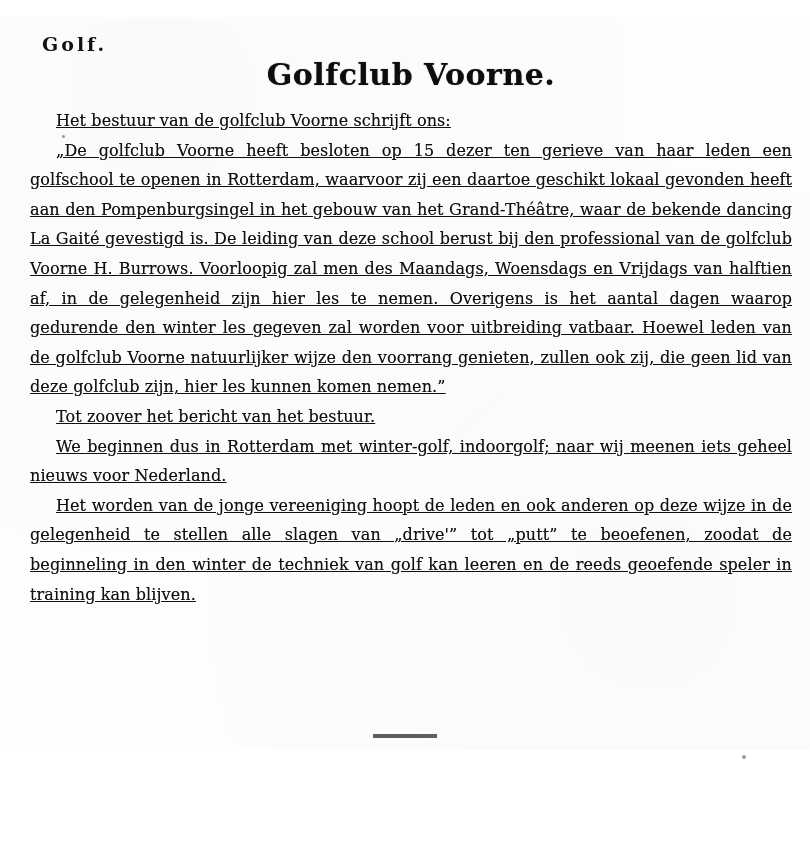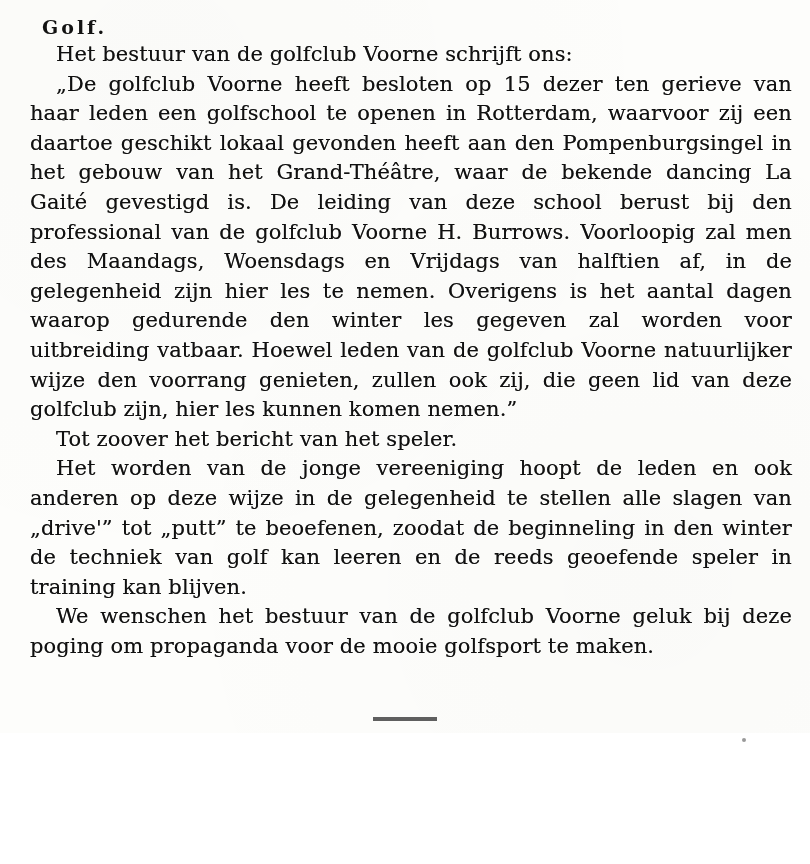"Golf." .page { margin-top: none -> 17px }
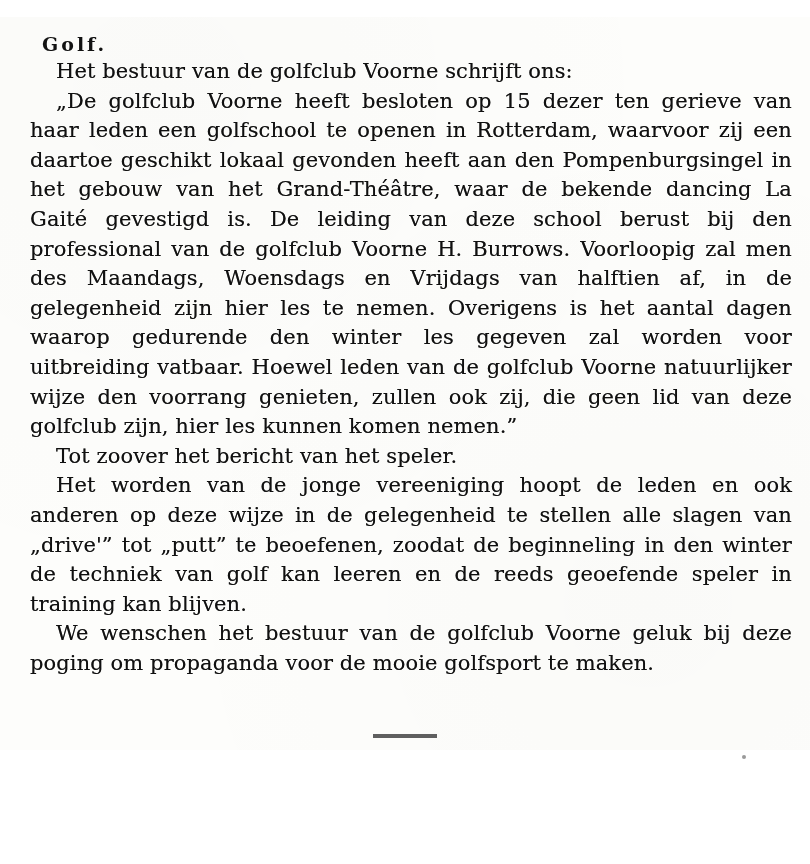"Golfclub Voorne." h1.headline { html: none -> <h1>Golfclub Voorne.</h1> }
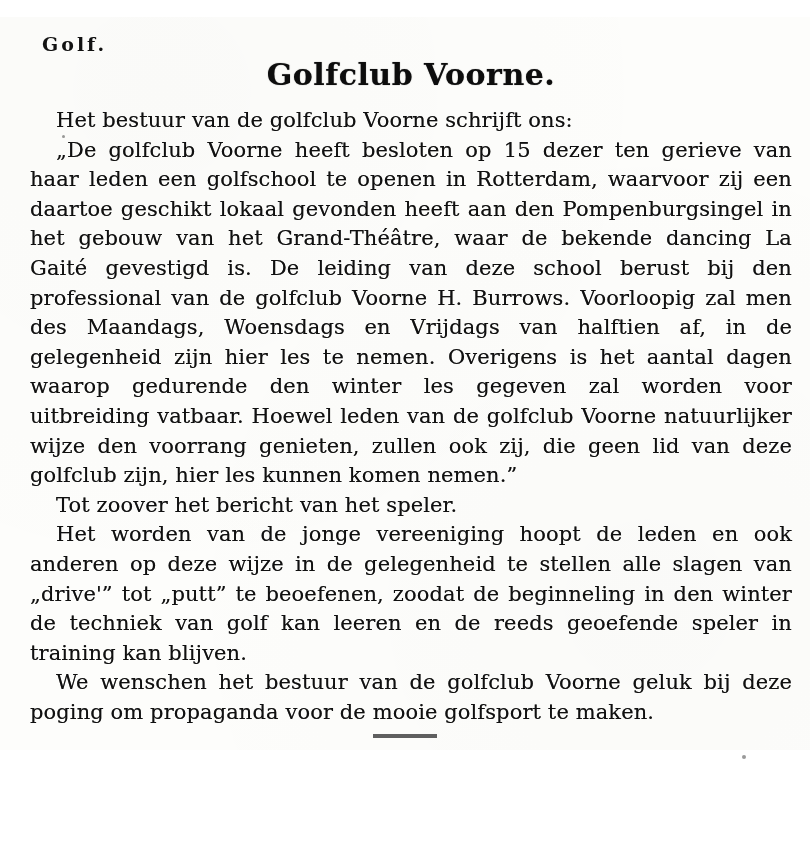"Het bestuur van de golfclub" .body-text { font-size: 21px -> 16px; text-decoration: none -> underline }
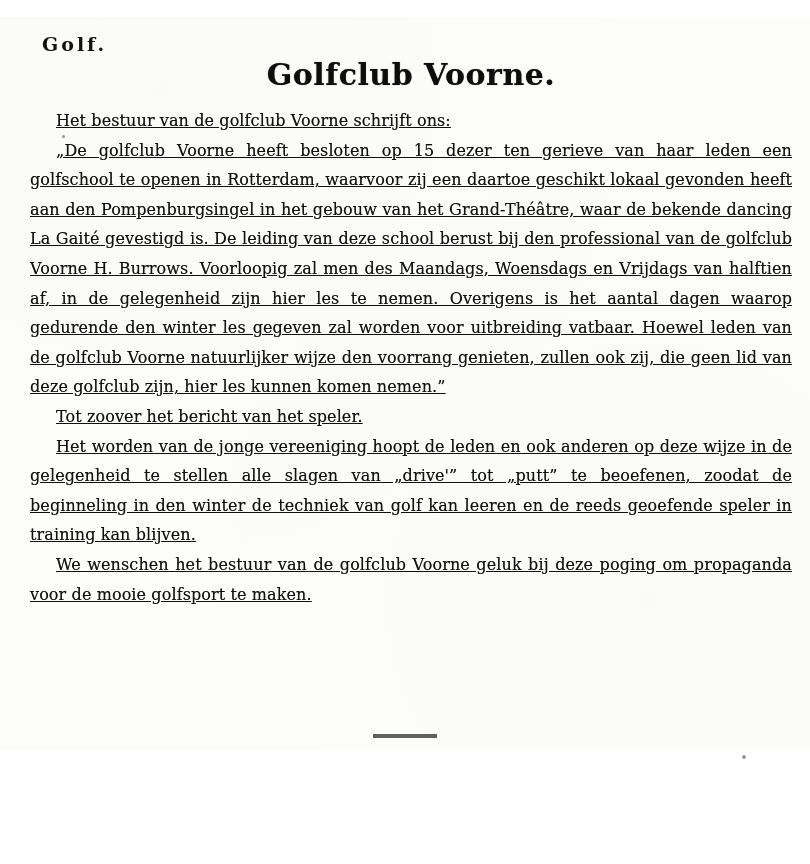"Tot zoover het bericht van" p { text: speler -> bestuur }
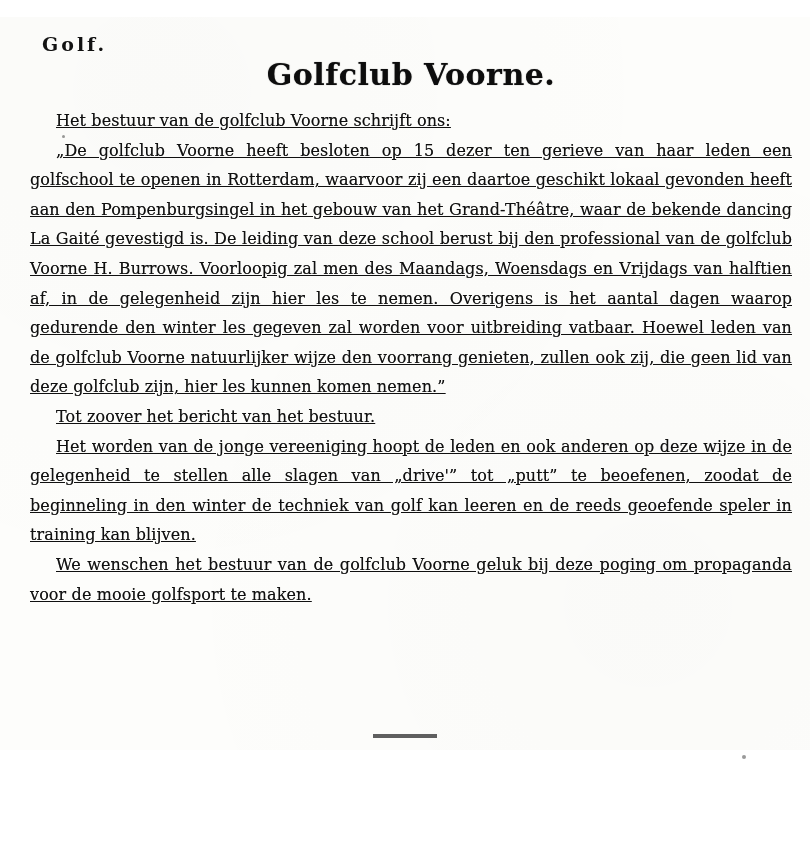"We beginnen dus in Rotterdam" p { html: none -> <p>We beginnen dus in Rotterdam met winter-golf, indoorgolf; naar wij meenen iets geheel nieuws voor Nederland.</p> }
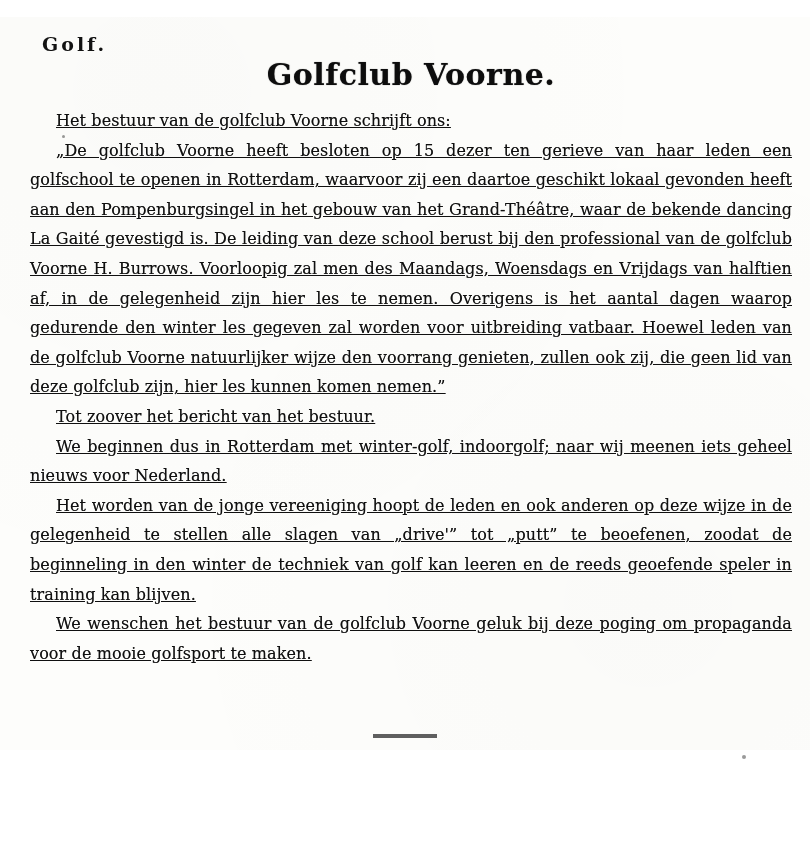"We wenschen het bestuur van" p { html: <p>We wenschen het bestuur van de golfclub Voorne geluk bij deze poging om propaganda voor de mooie golfsport te maken.</p> -> none }
